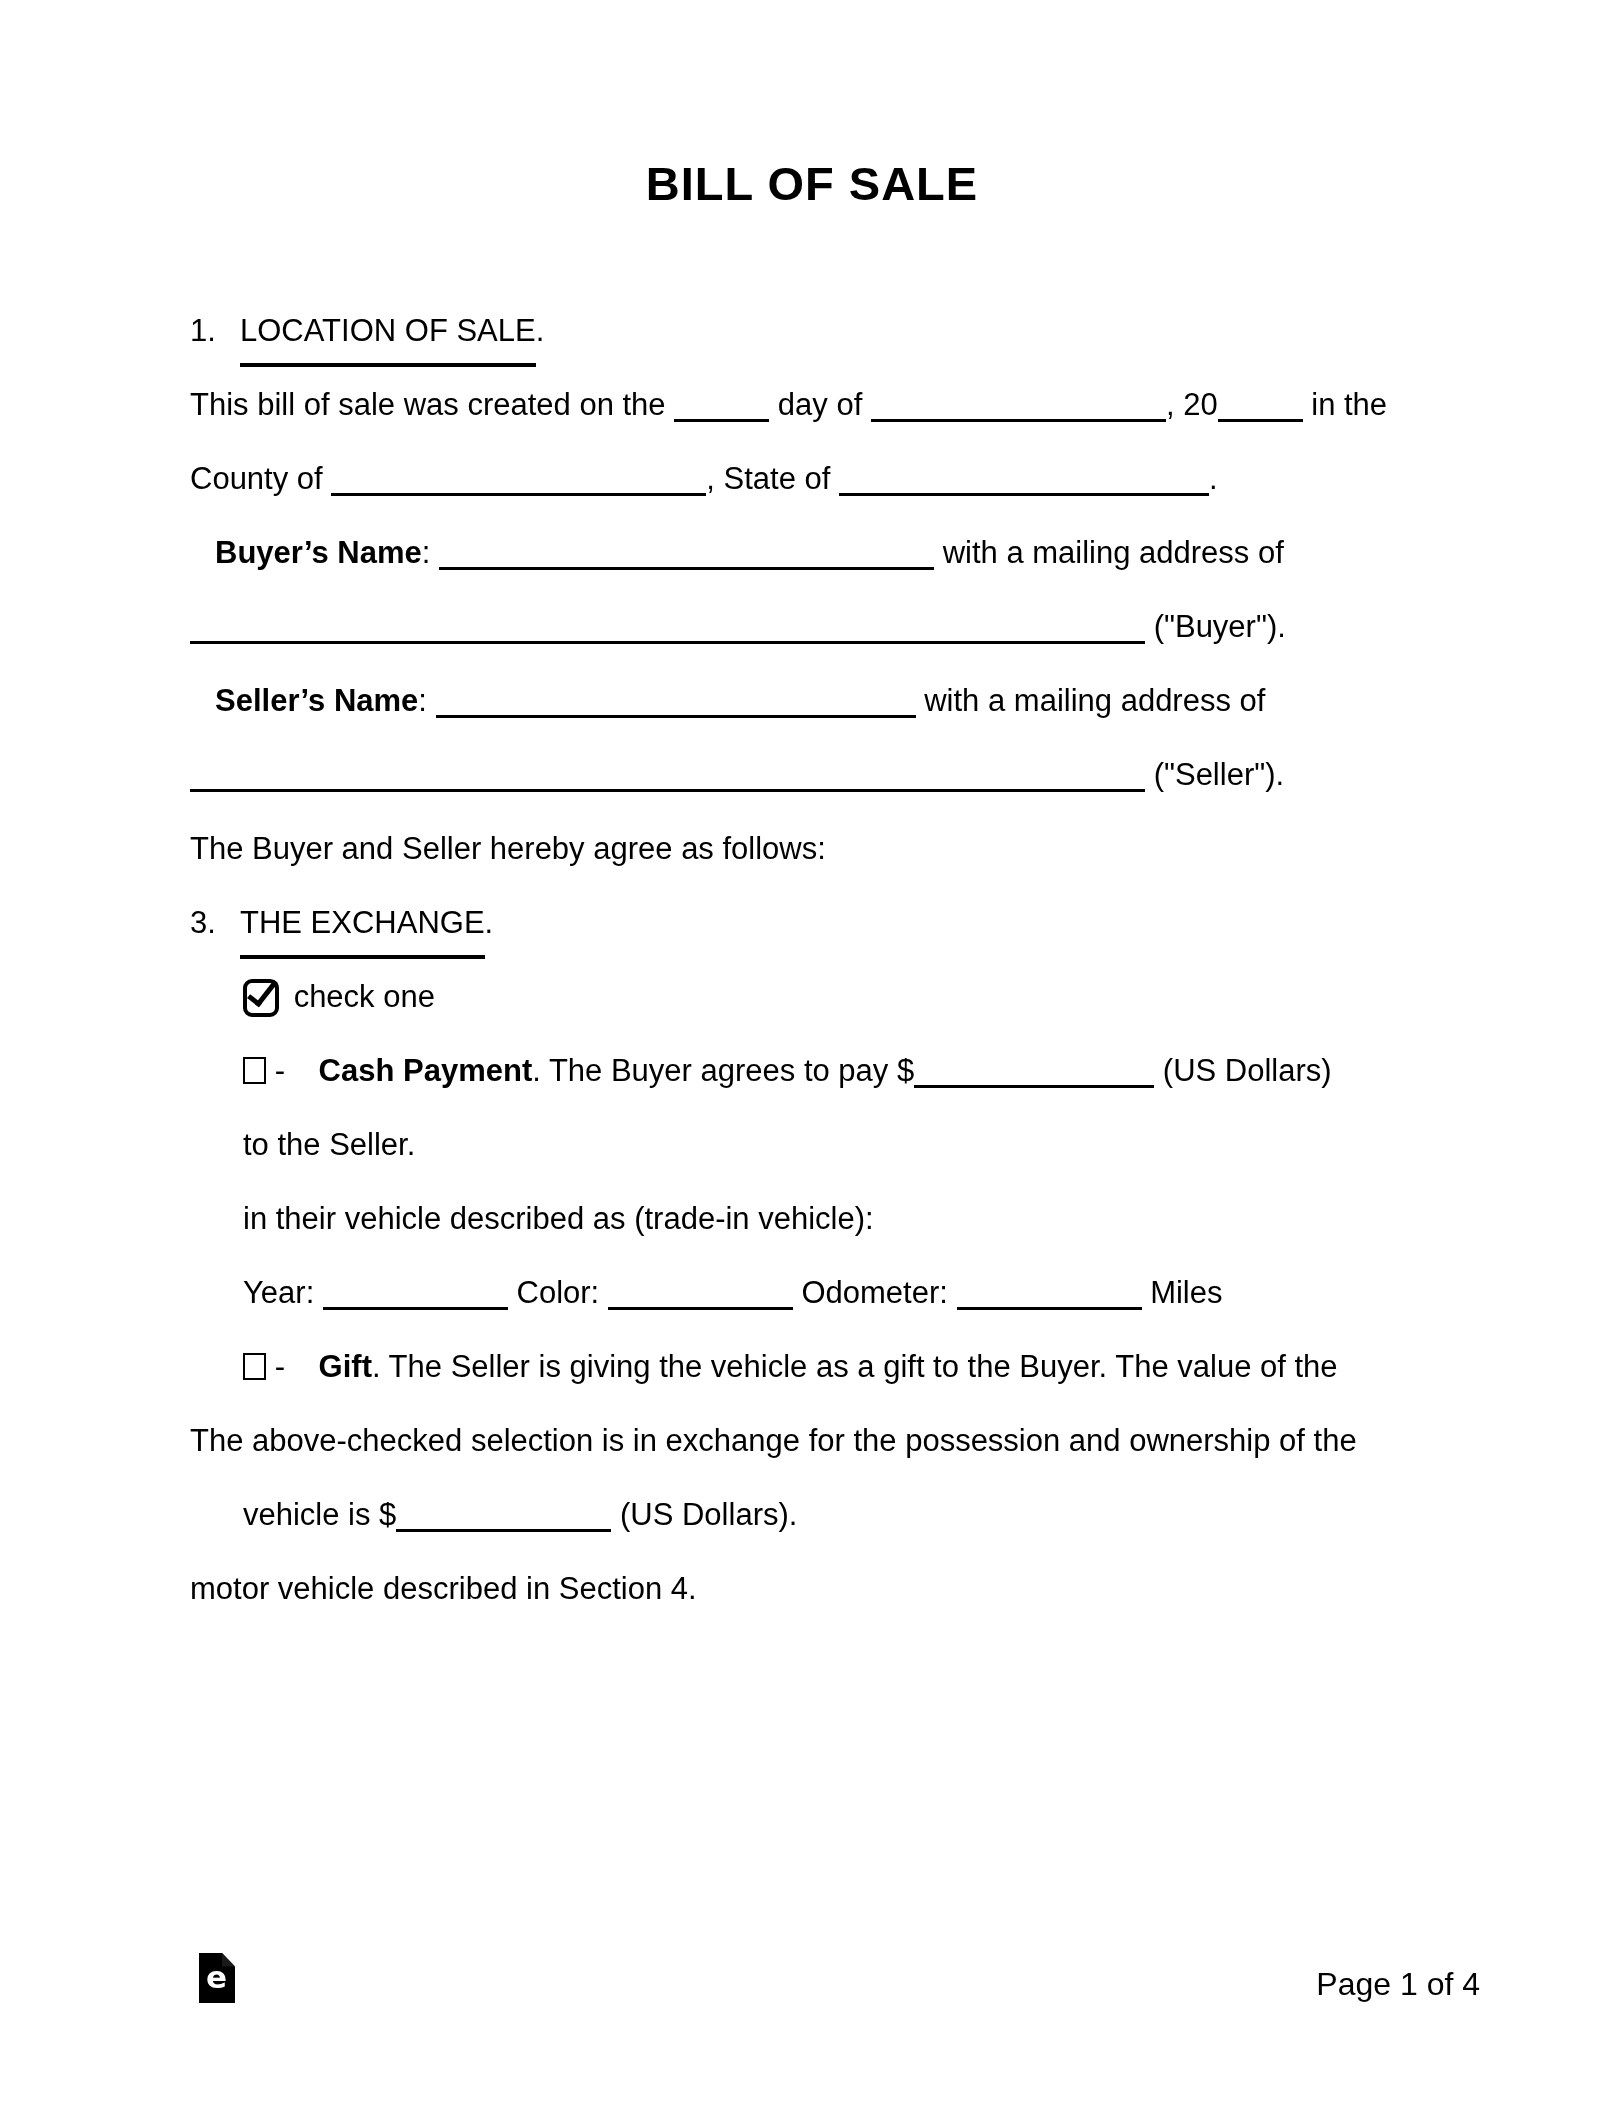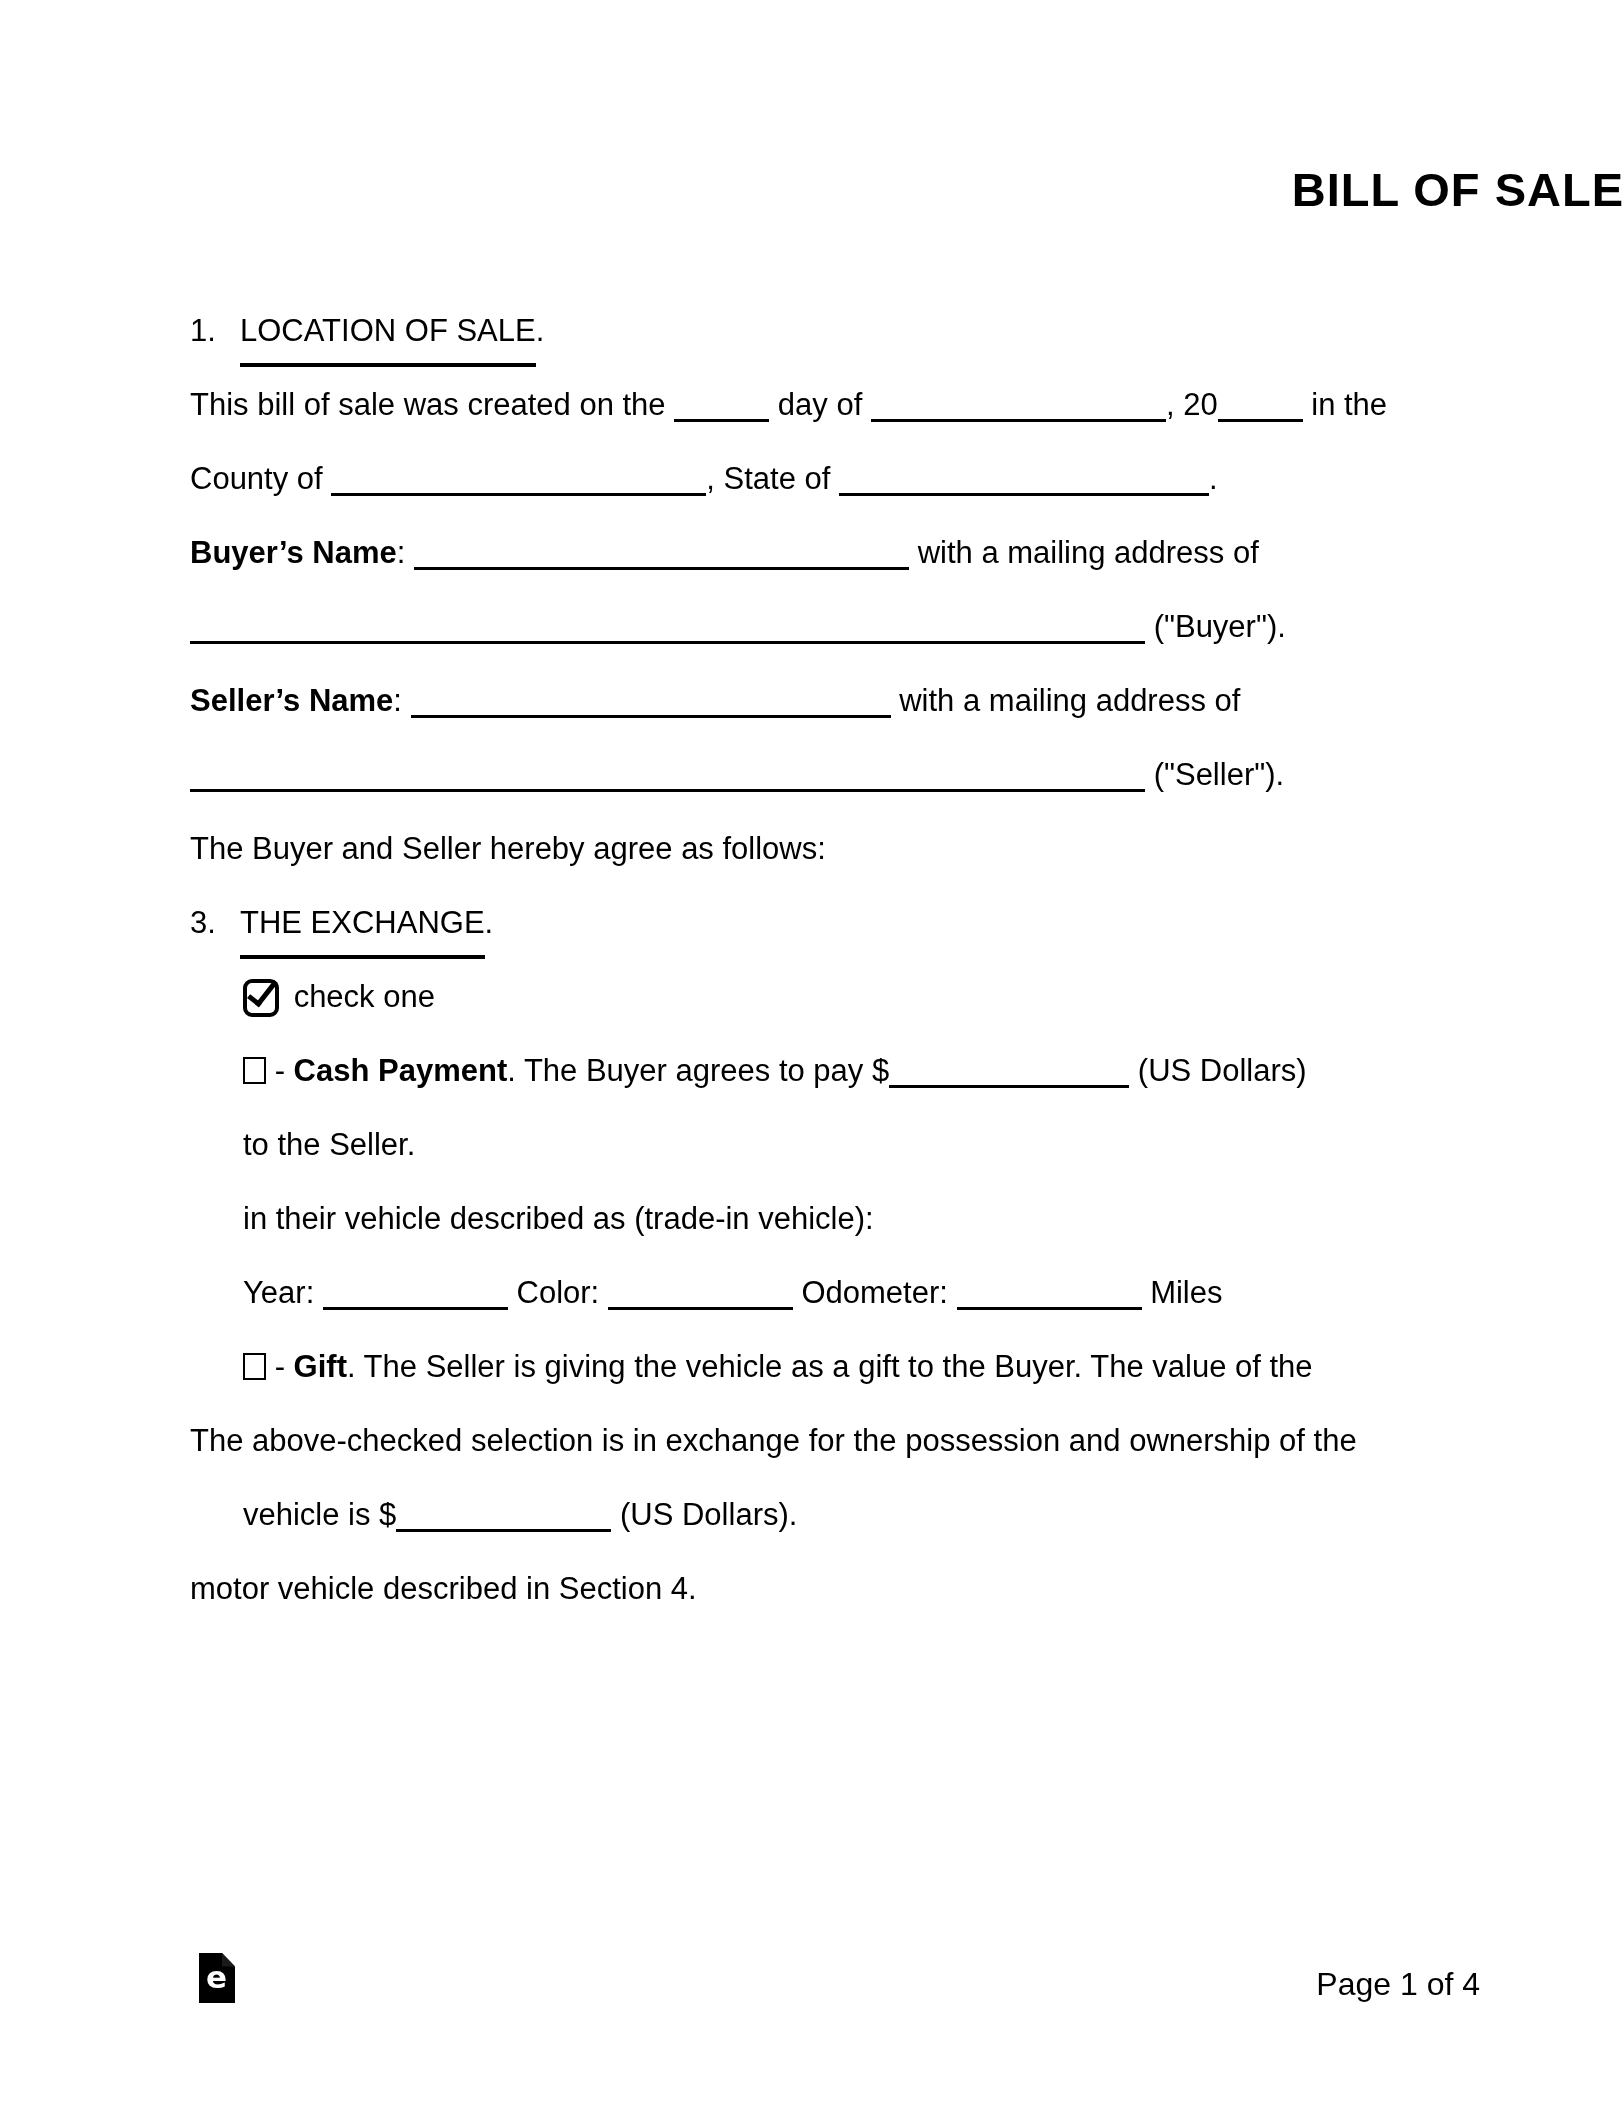"BILL OF SALE" .doc-title { text-align: right -> center; top: 162px -> 156px }
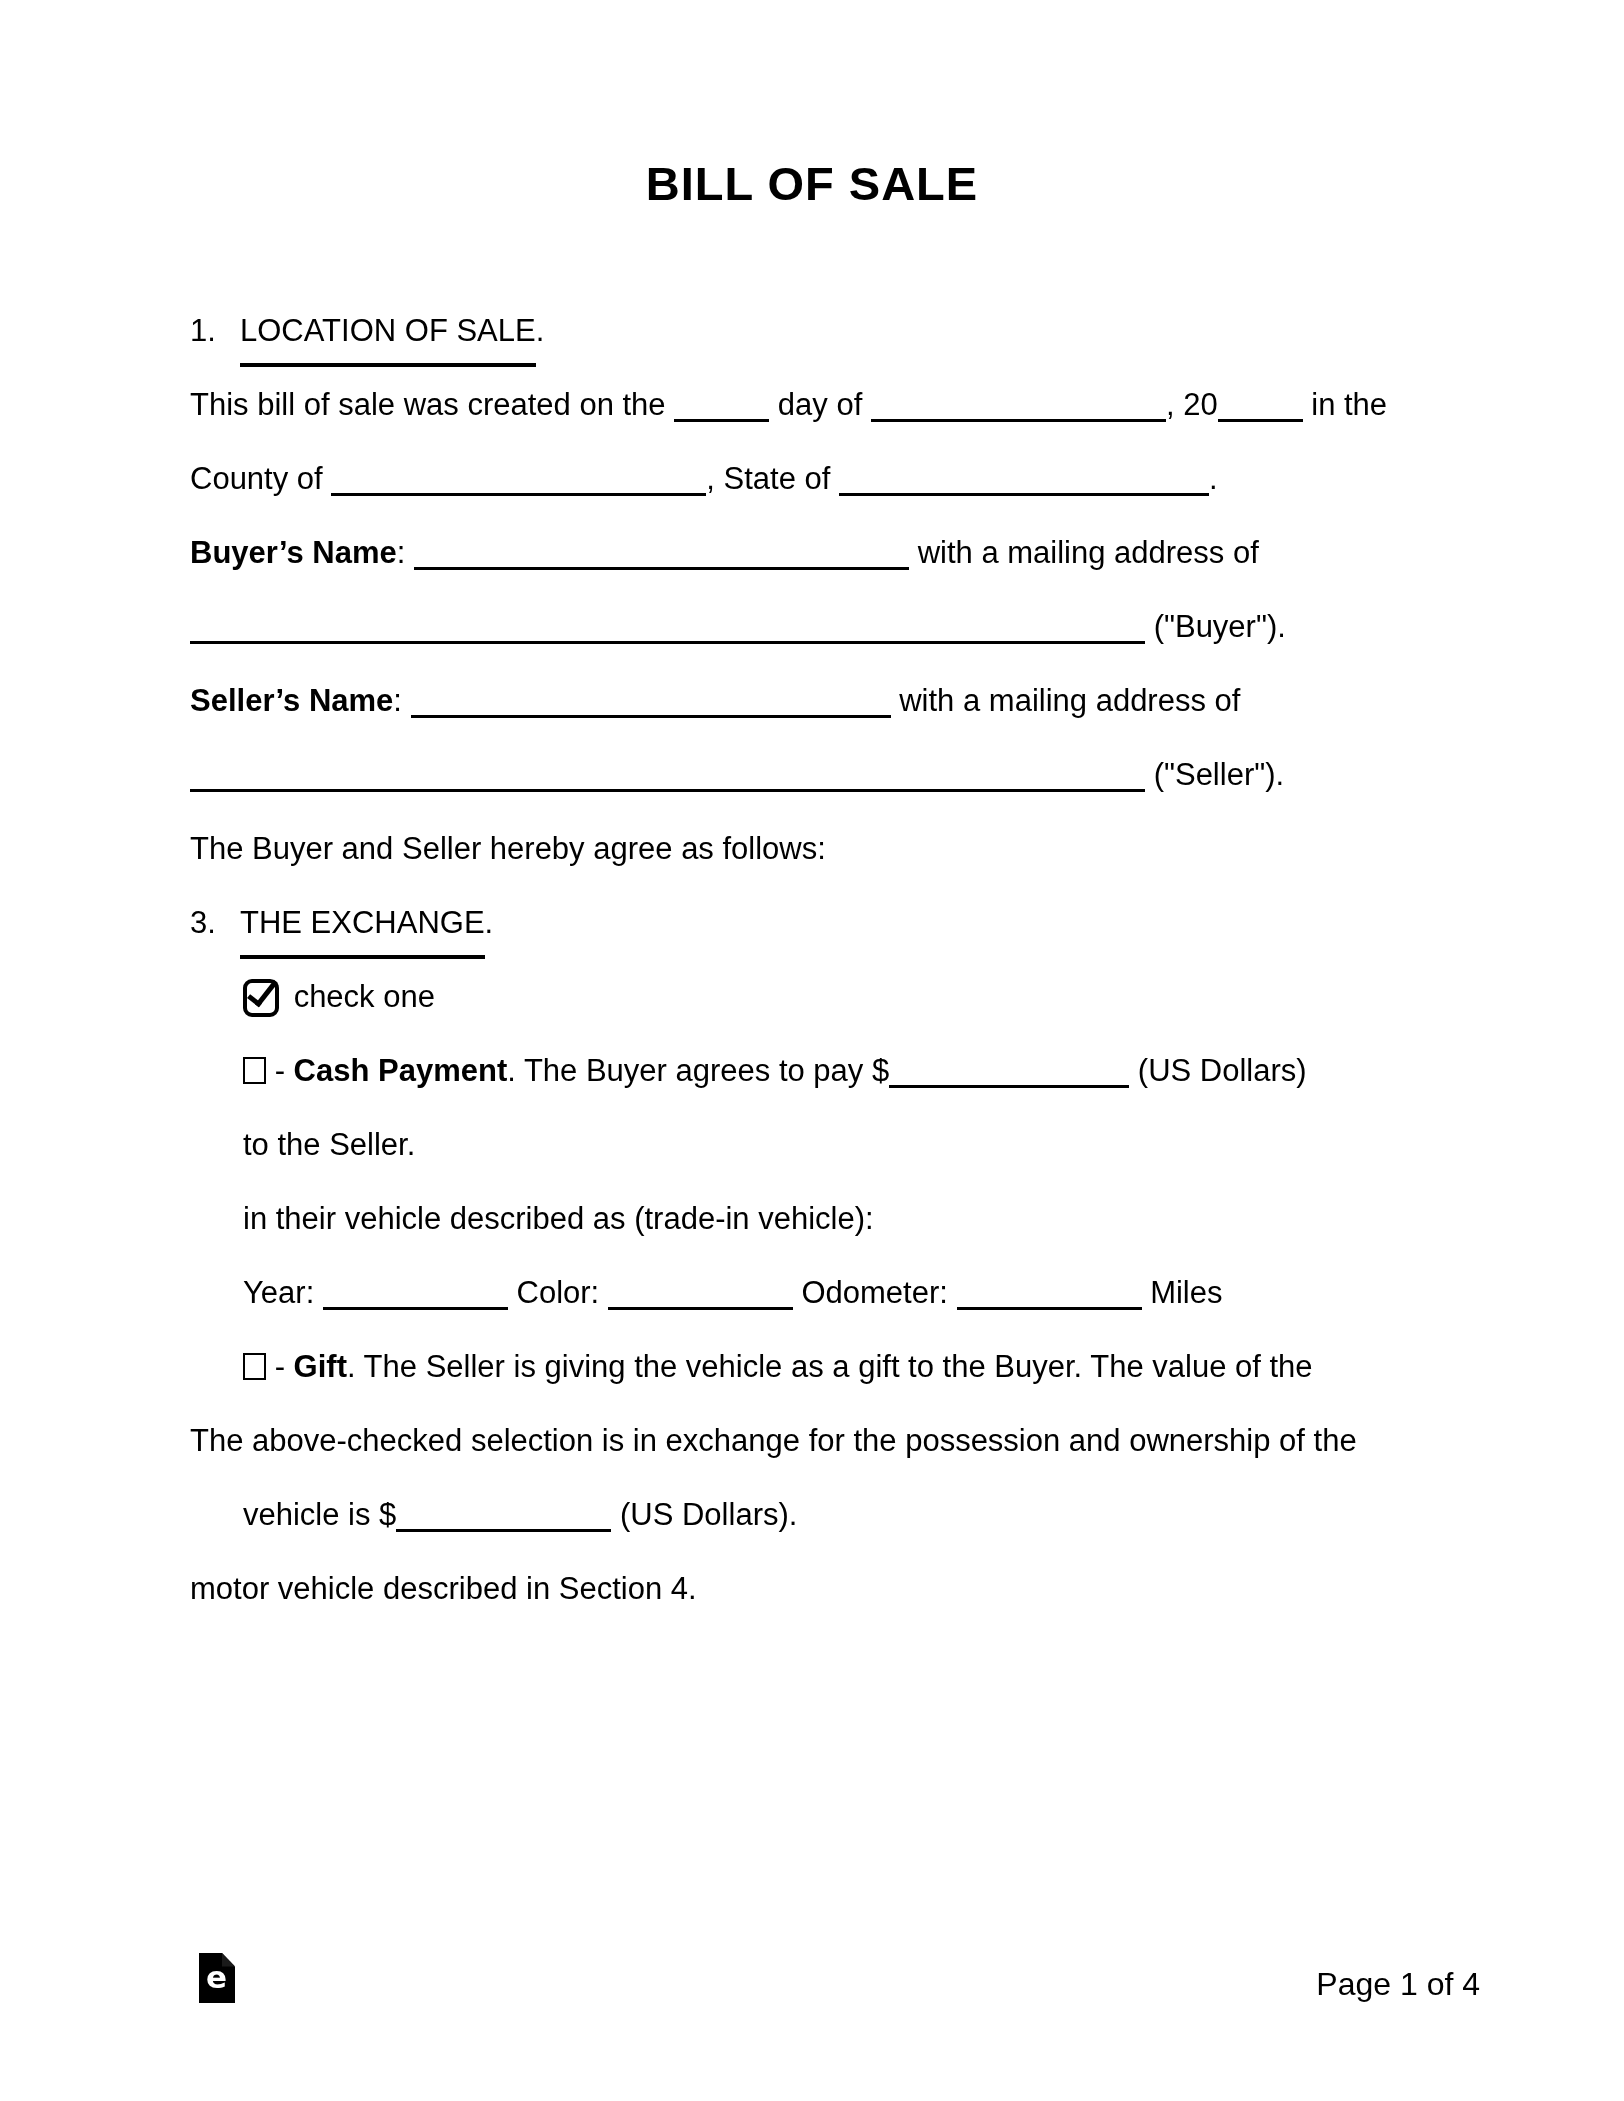"Buyer’s Name" b { margin-left: none -> 25px }
